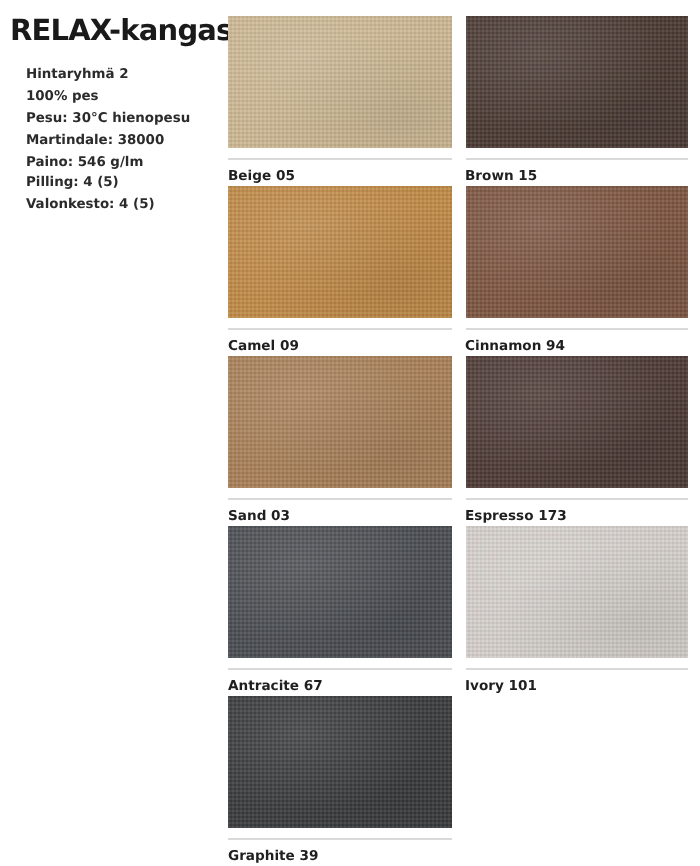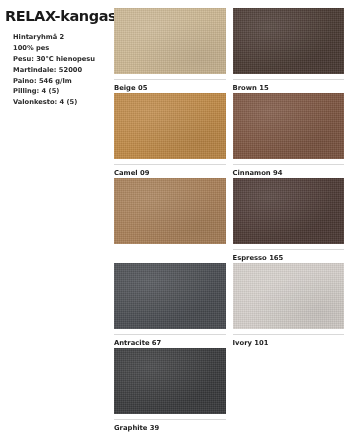"Martindale: 52000" li.spec-item { text: 52000 -> 38000 }
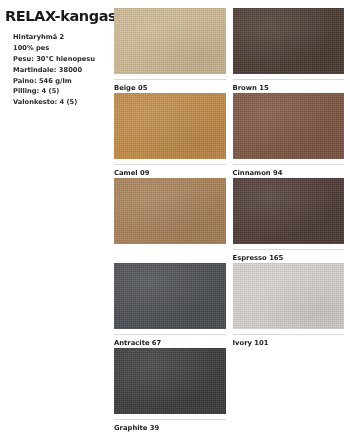"Sand 03" div.swatch-label { html: none -> <div>Sand 03</div> }
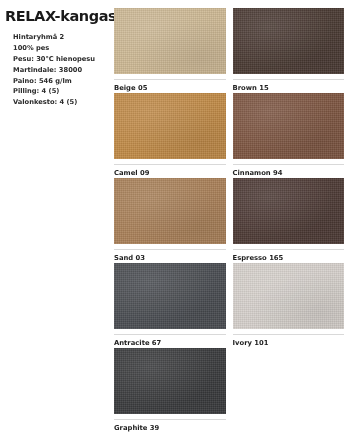"Espresso 165" div.swatch-label { text: 165 -> 173 }
